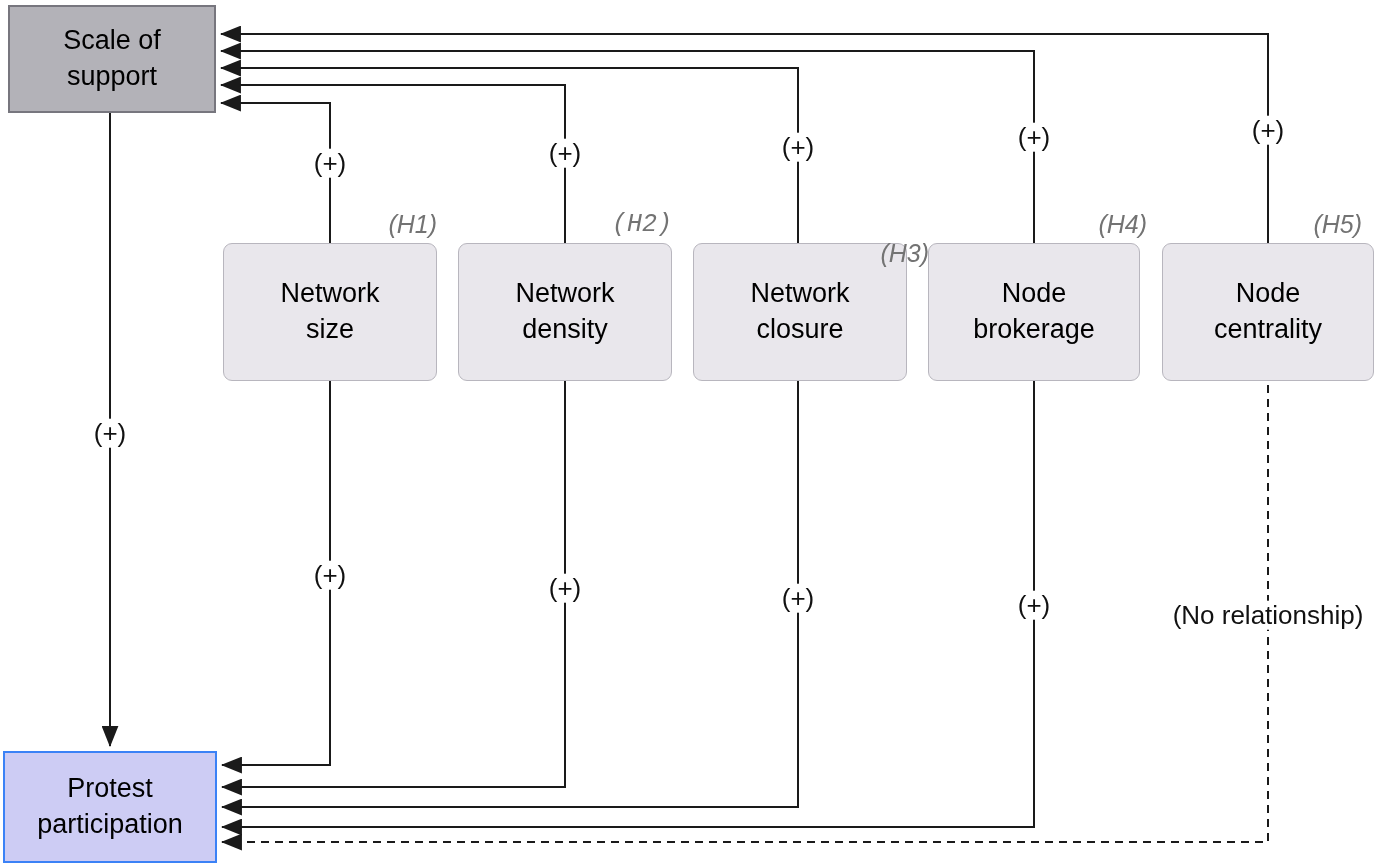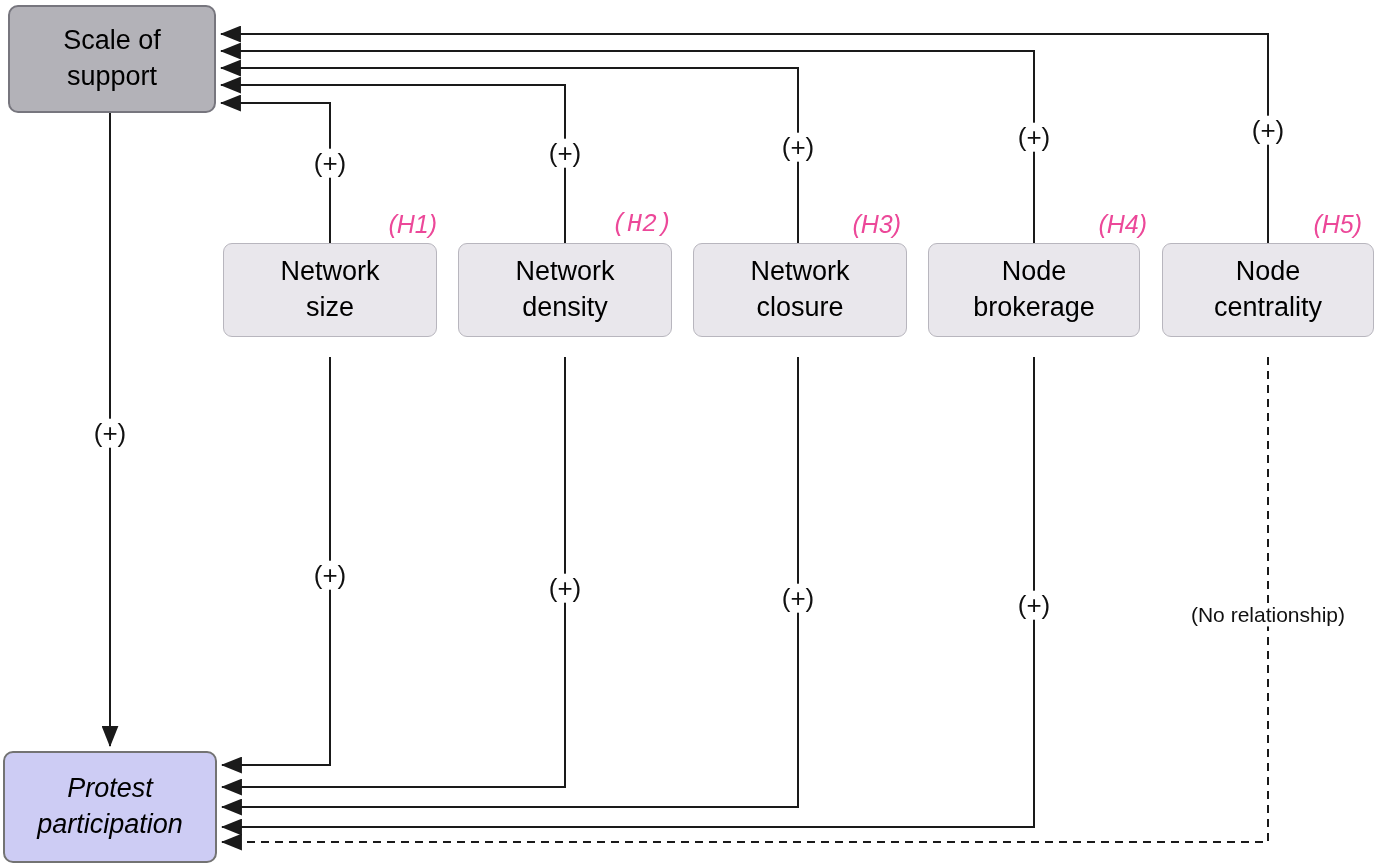"Scale of" .node { border-radius: 10px -> 0 }
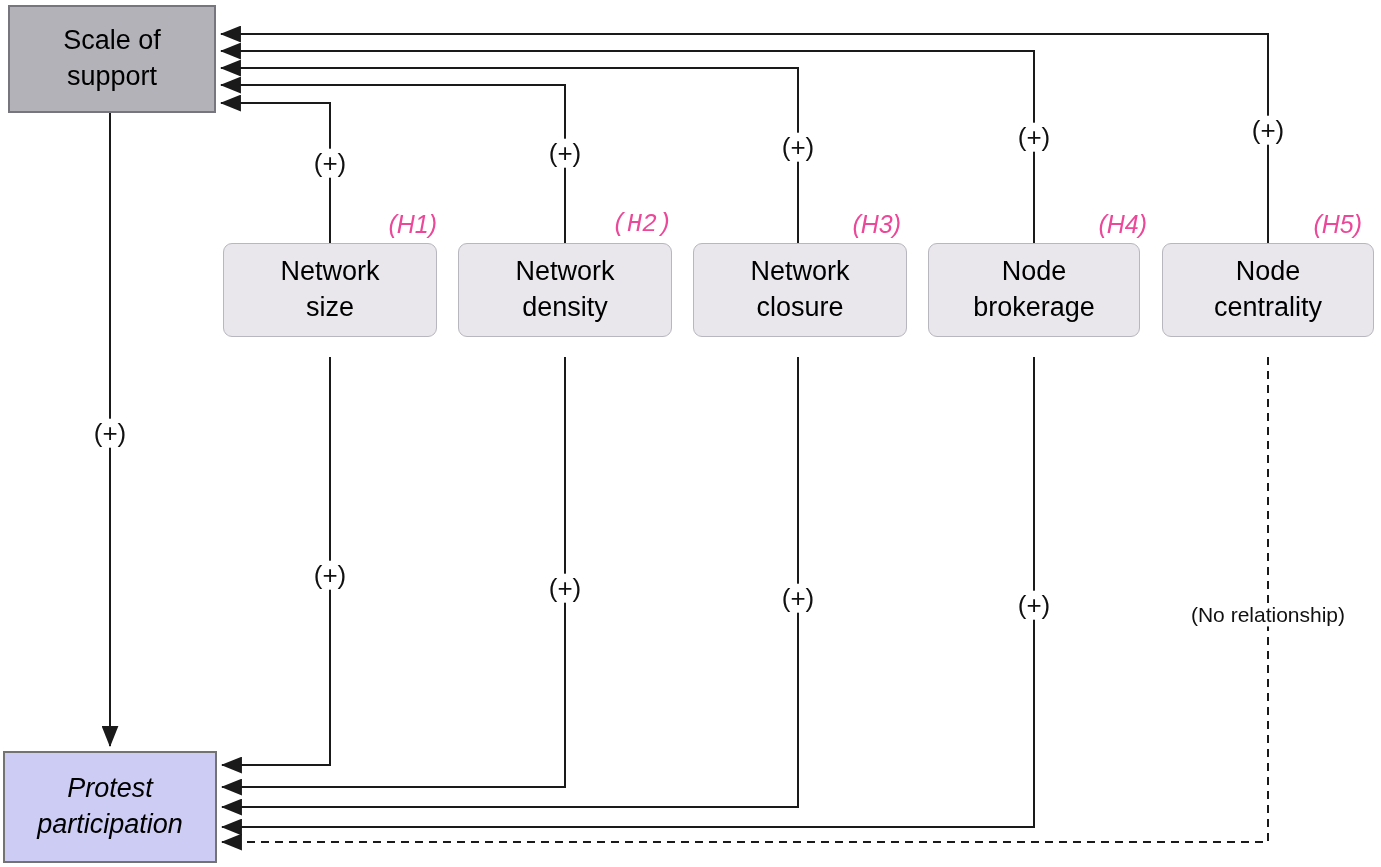"(H1)" .hypo-tag { color: #ec4899 -> #737373 }
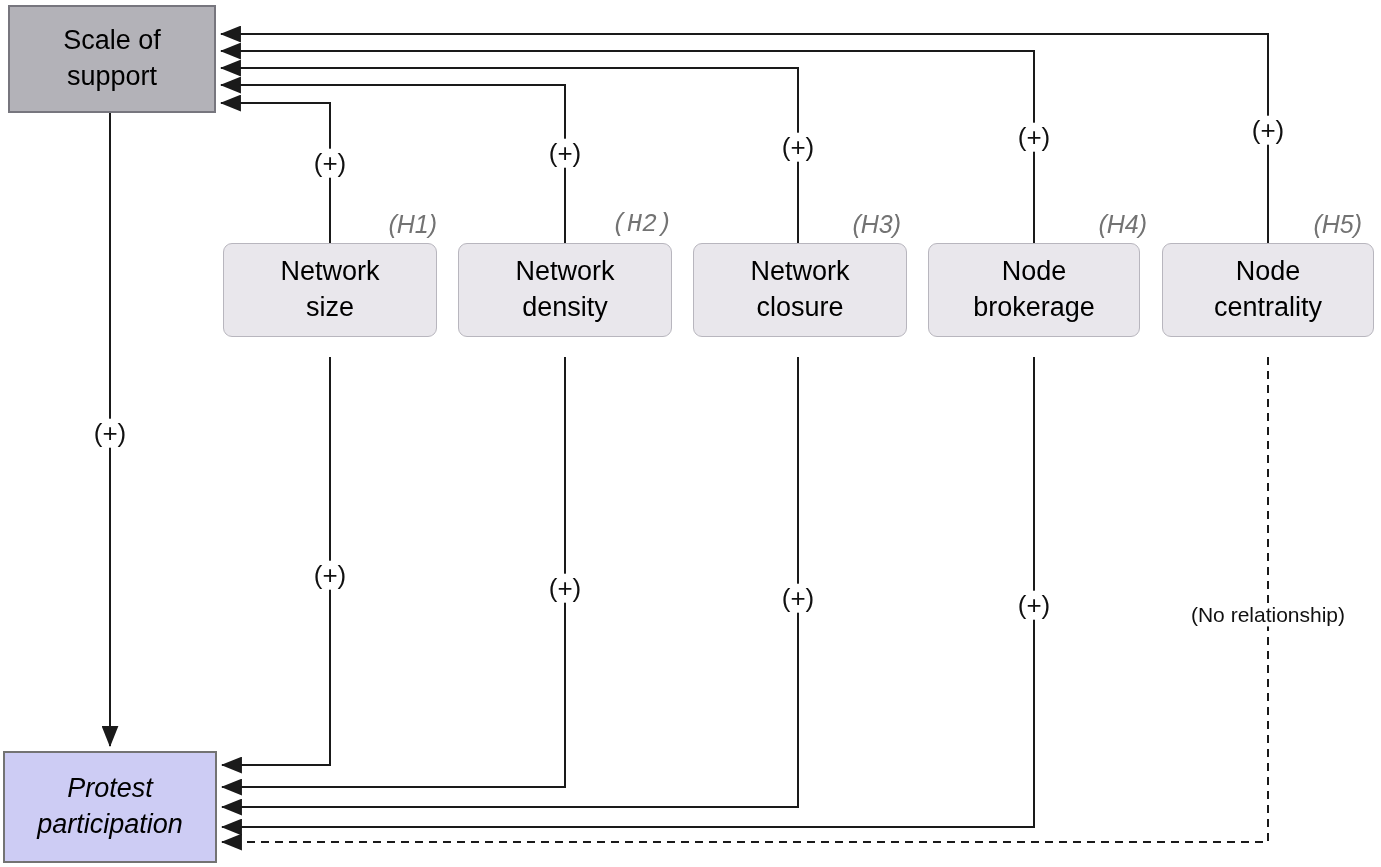"(H3)" div.hypo-tag { margin-top: none -> 29px; right: 480px -> 452px }
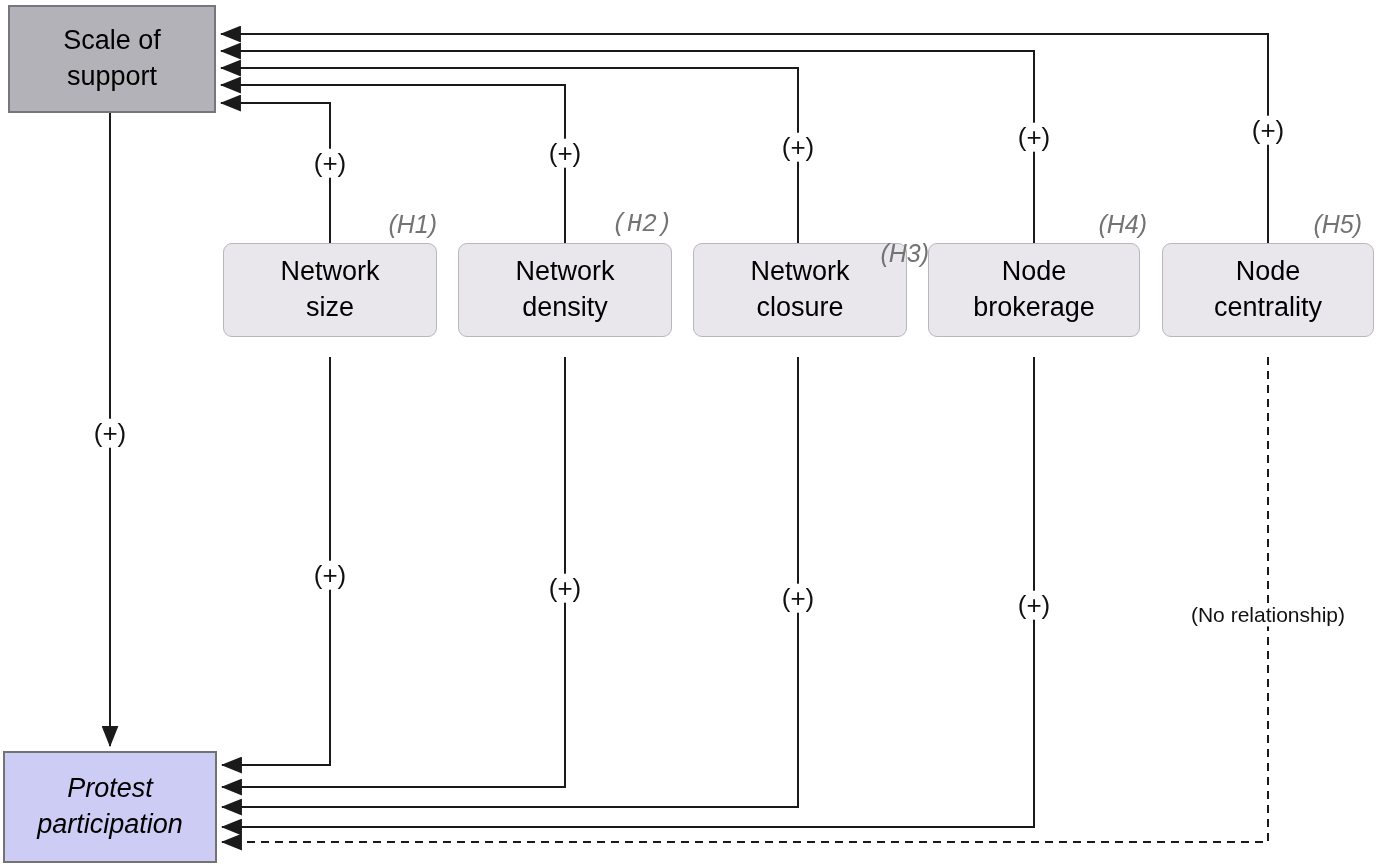"Network" .node-hypo { height: 94px -> 138px }
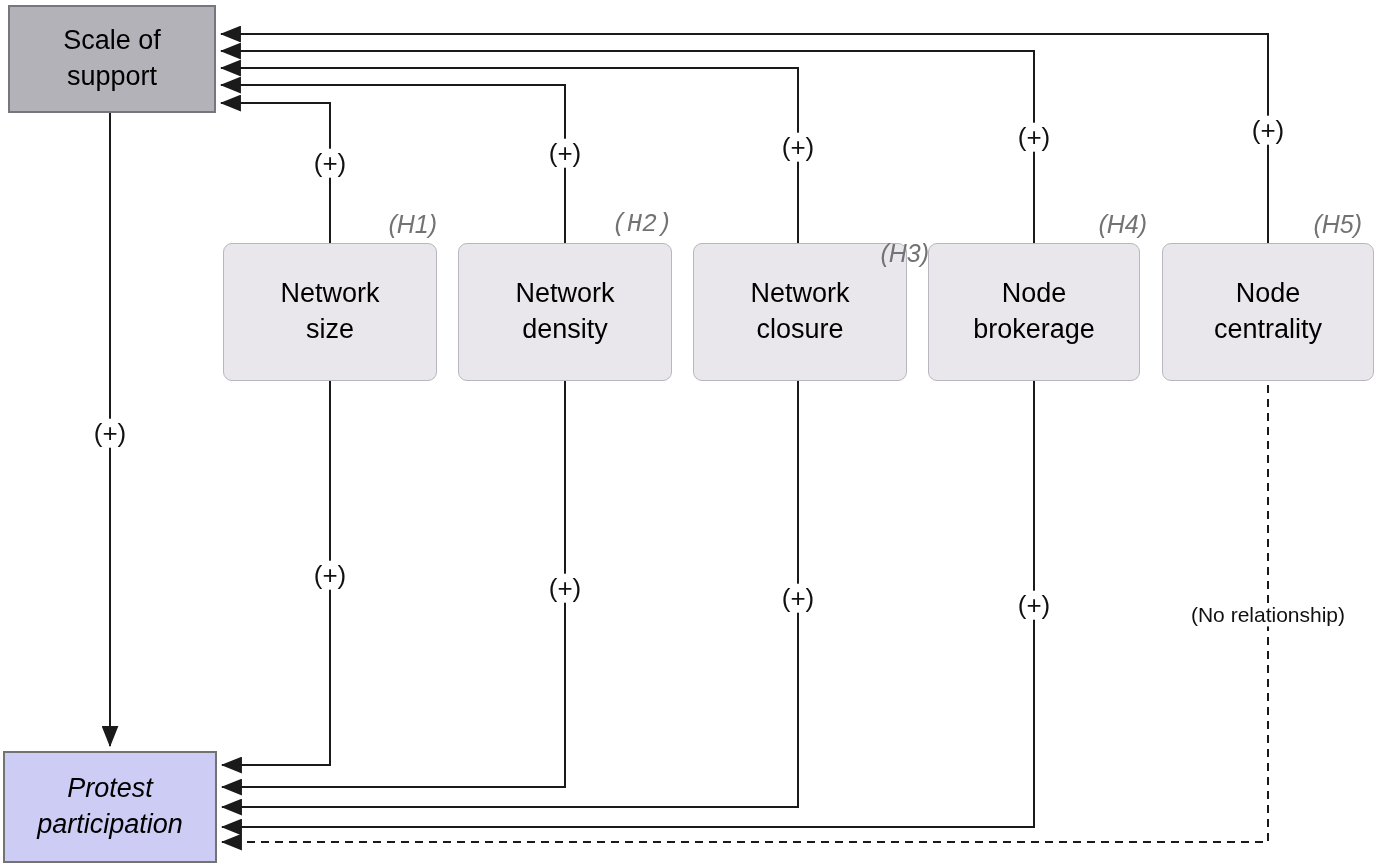"(No relationship)" .norel-label { font-size: 21px -> 26px }
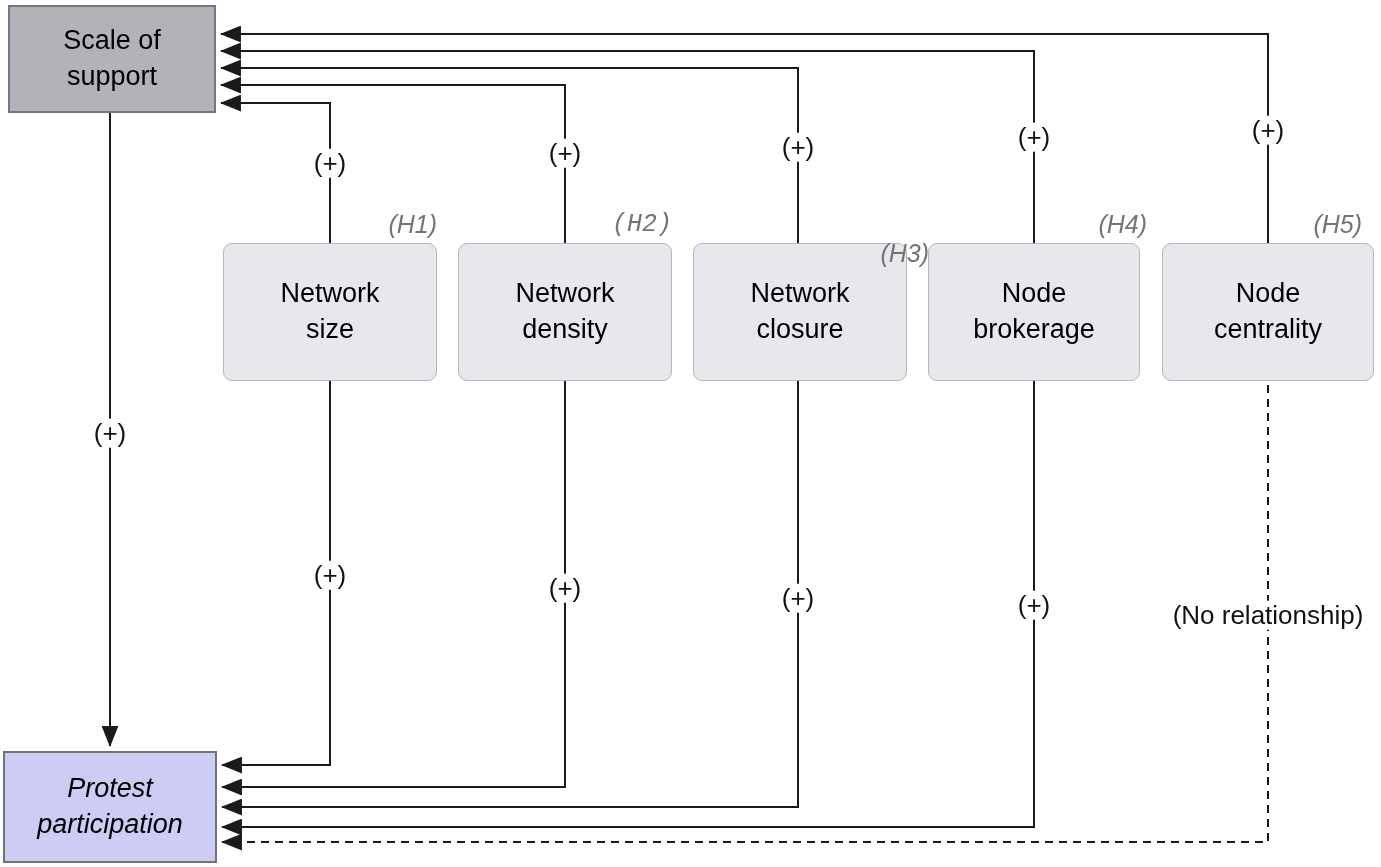"Protest" .node-participation { border: 2px solid #737373 -> 2px solid #3b82f6; font-style: italic -> none }
